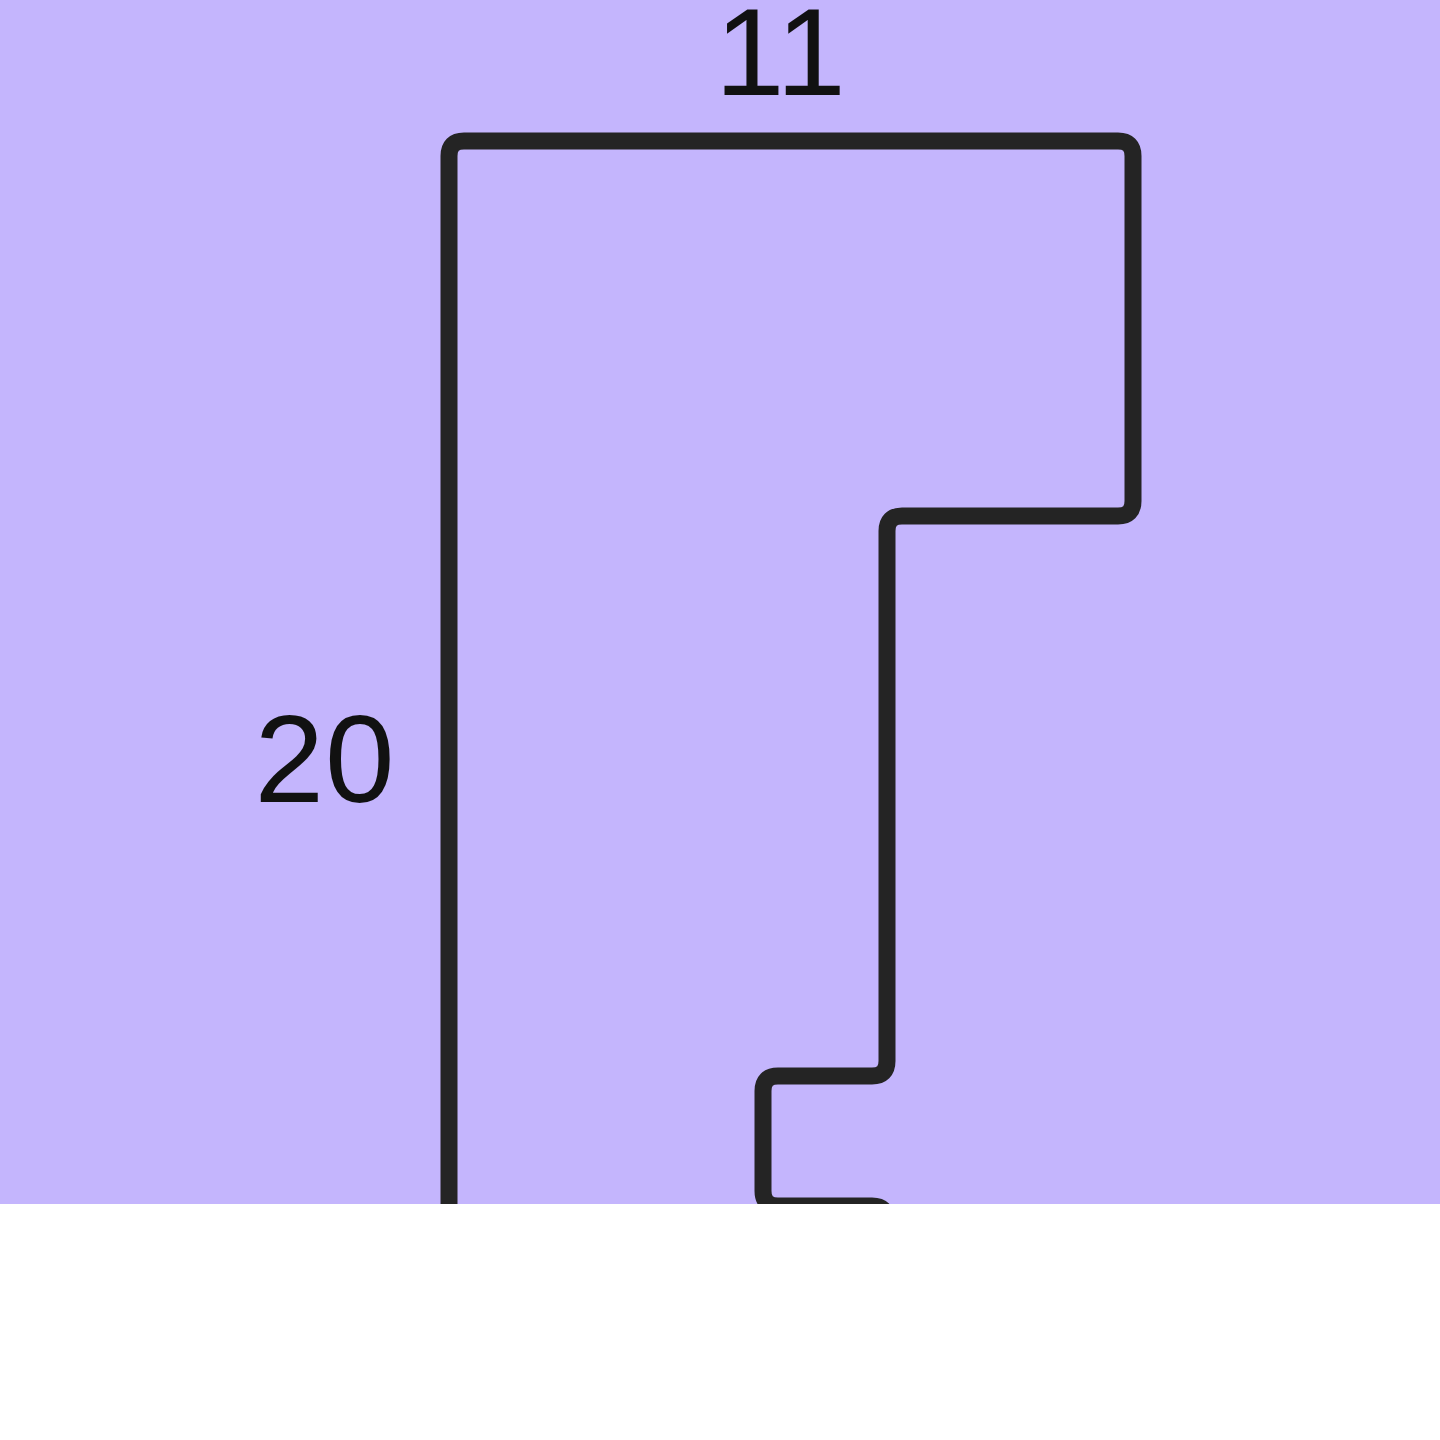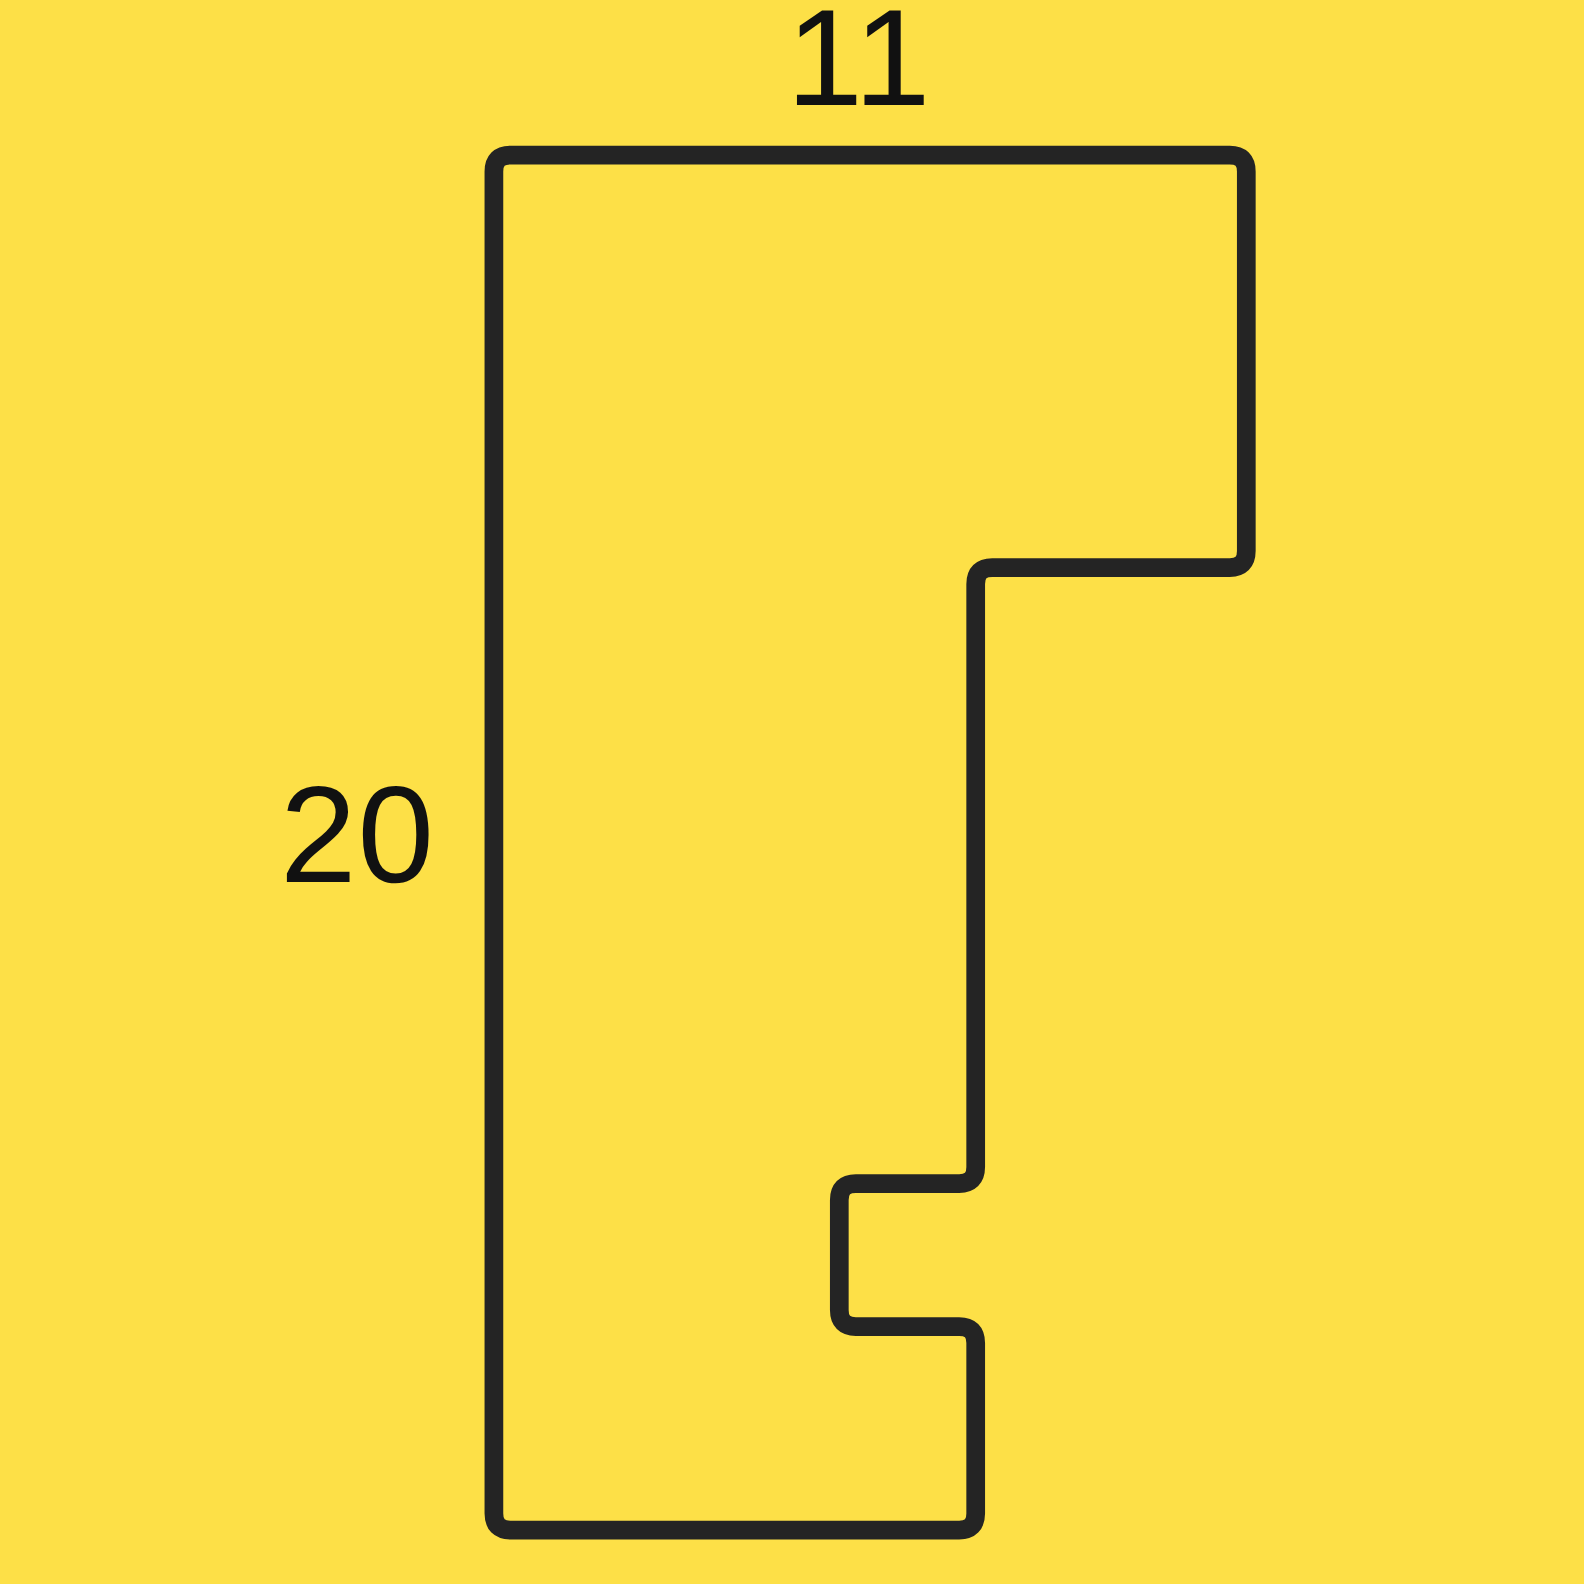"11" .canvas { background: #fde047 -> #c4b5fd; height: 1440px -> 1204px }
